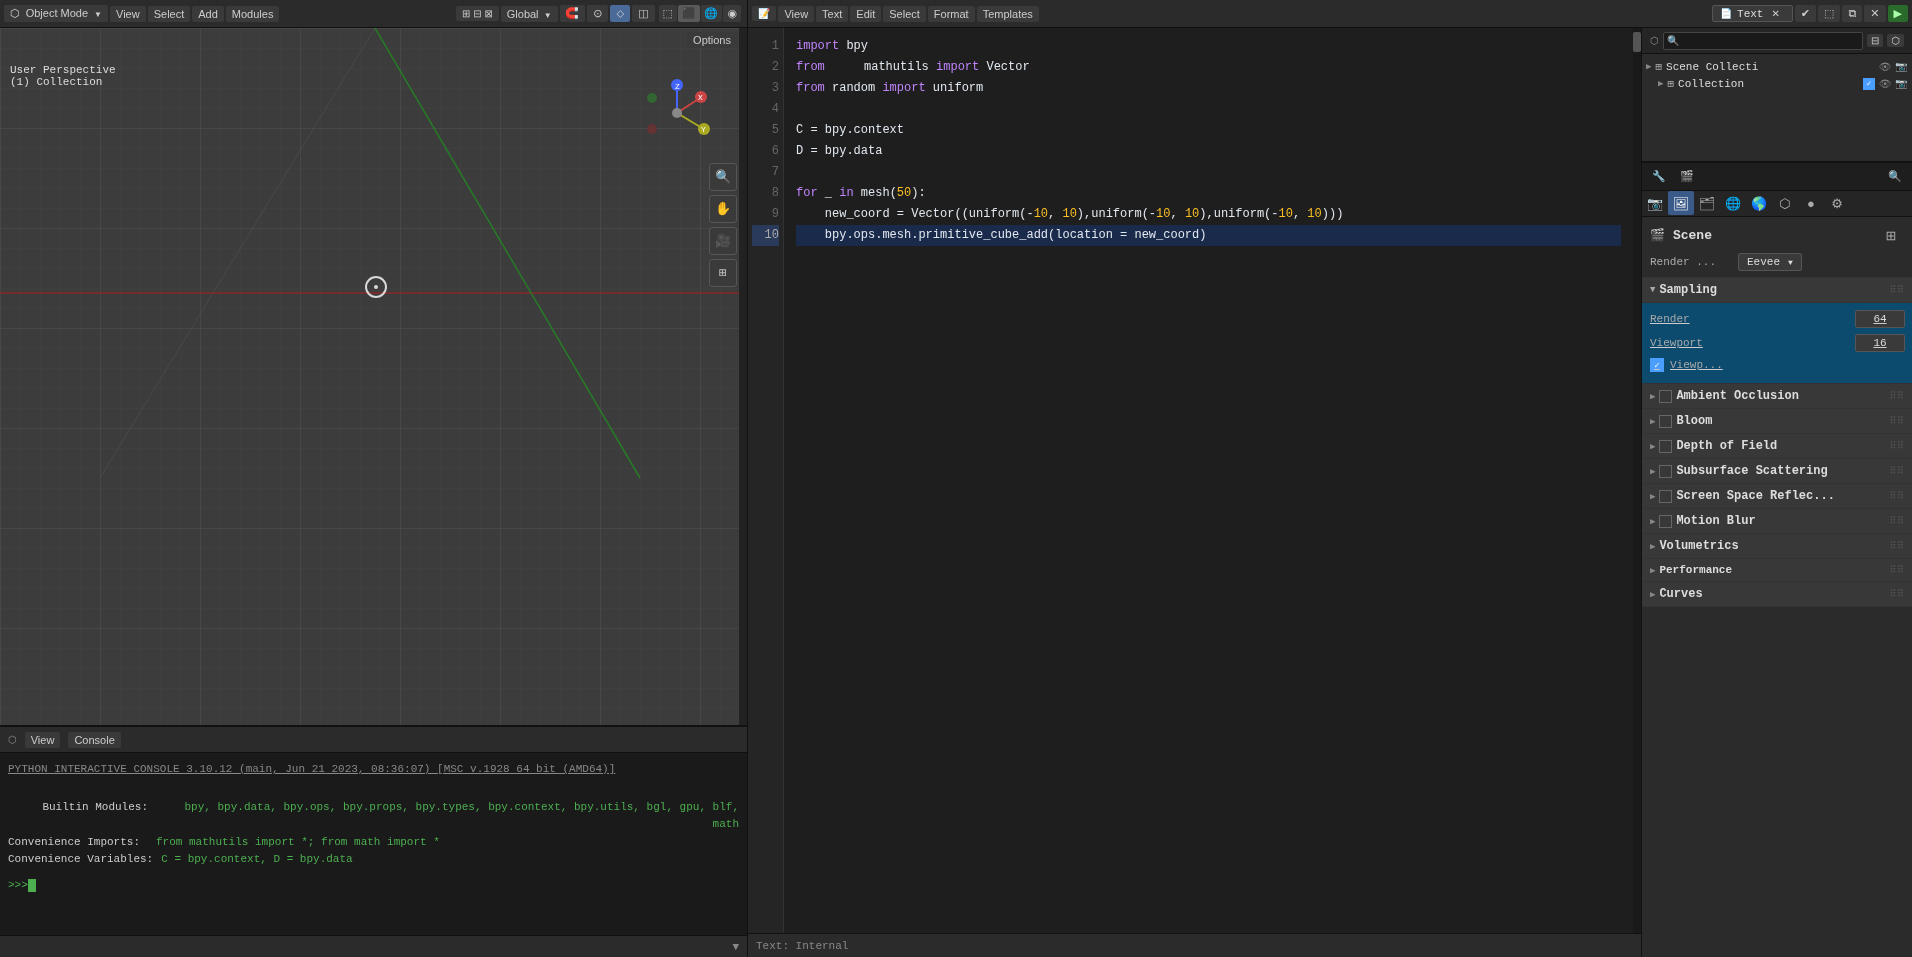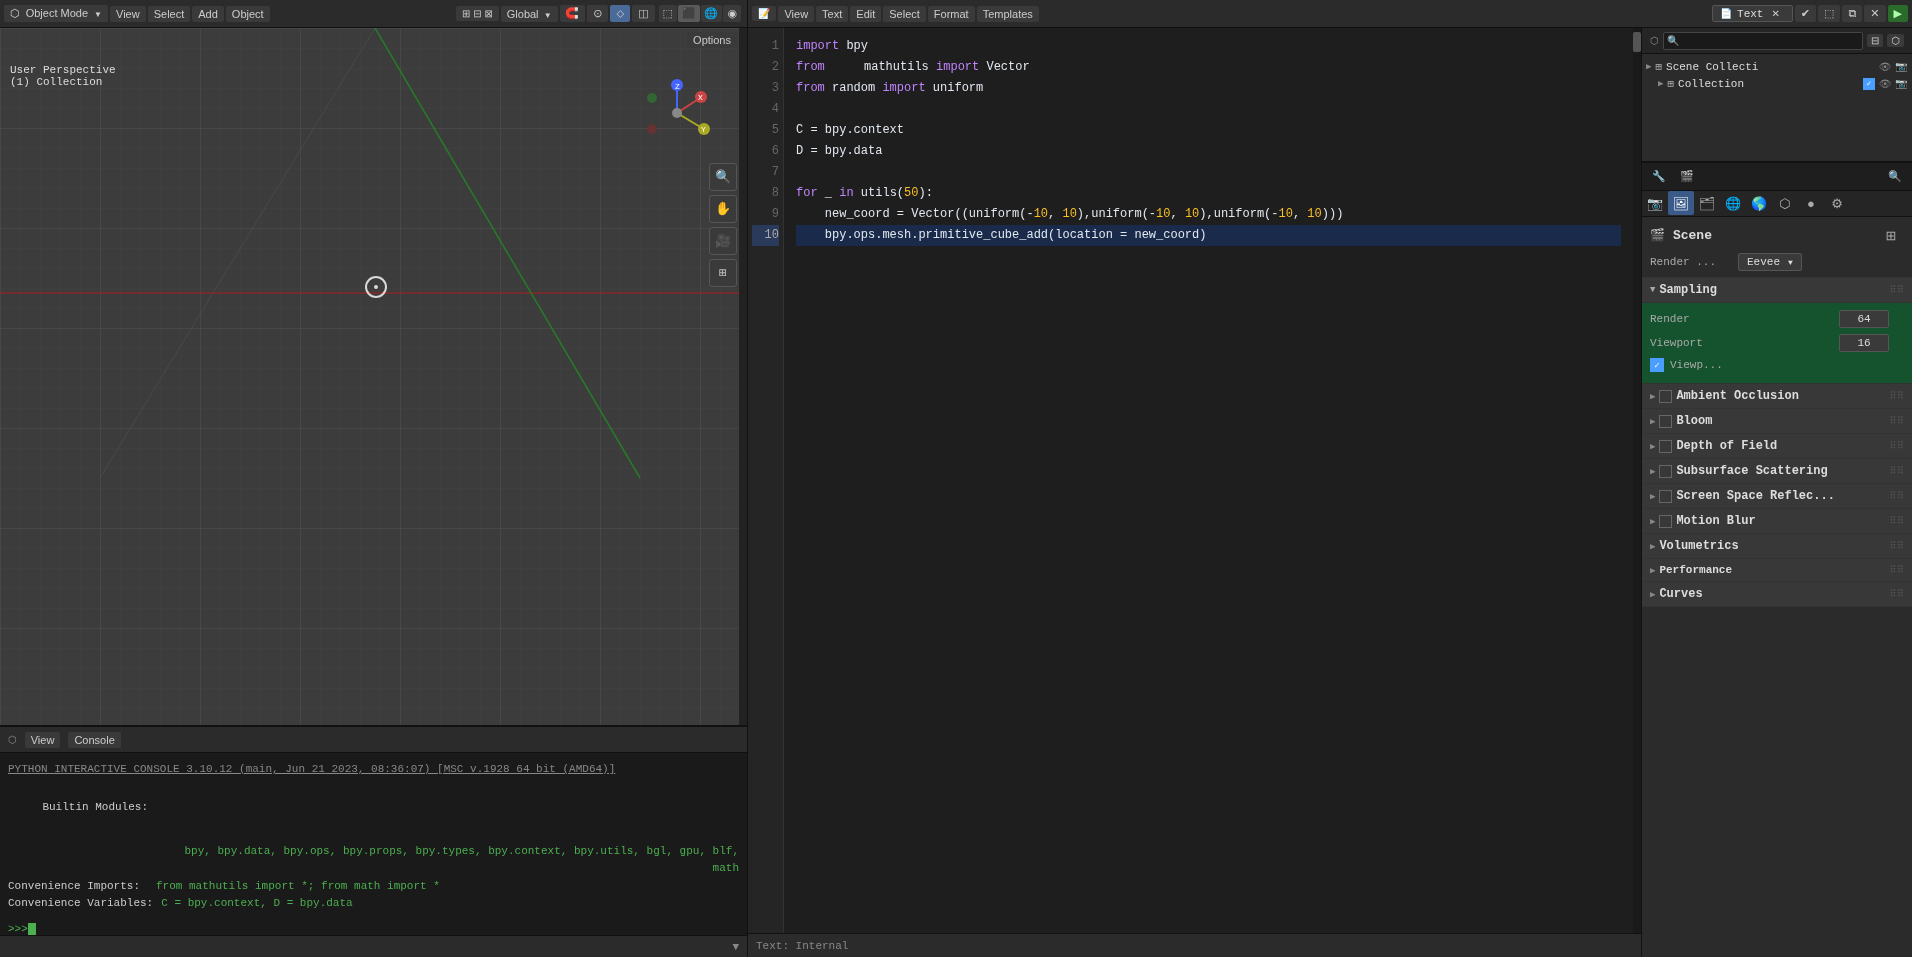"Object" button.header-btn { text: Object -> Modules }
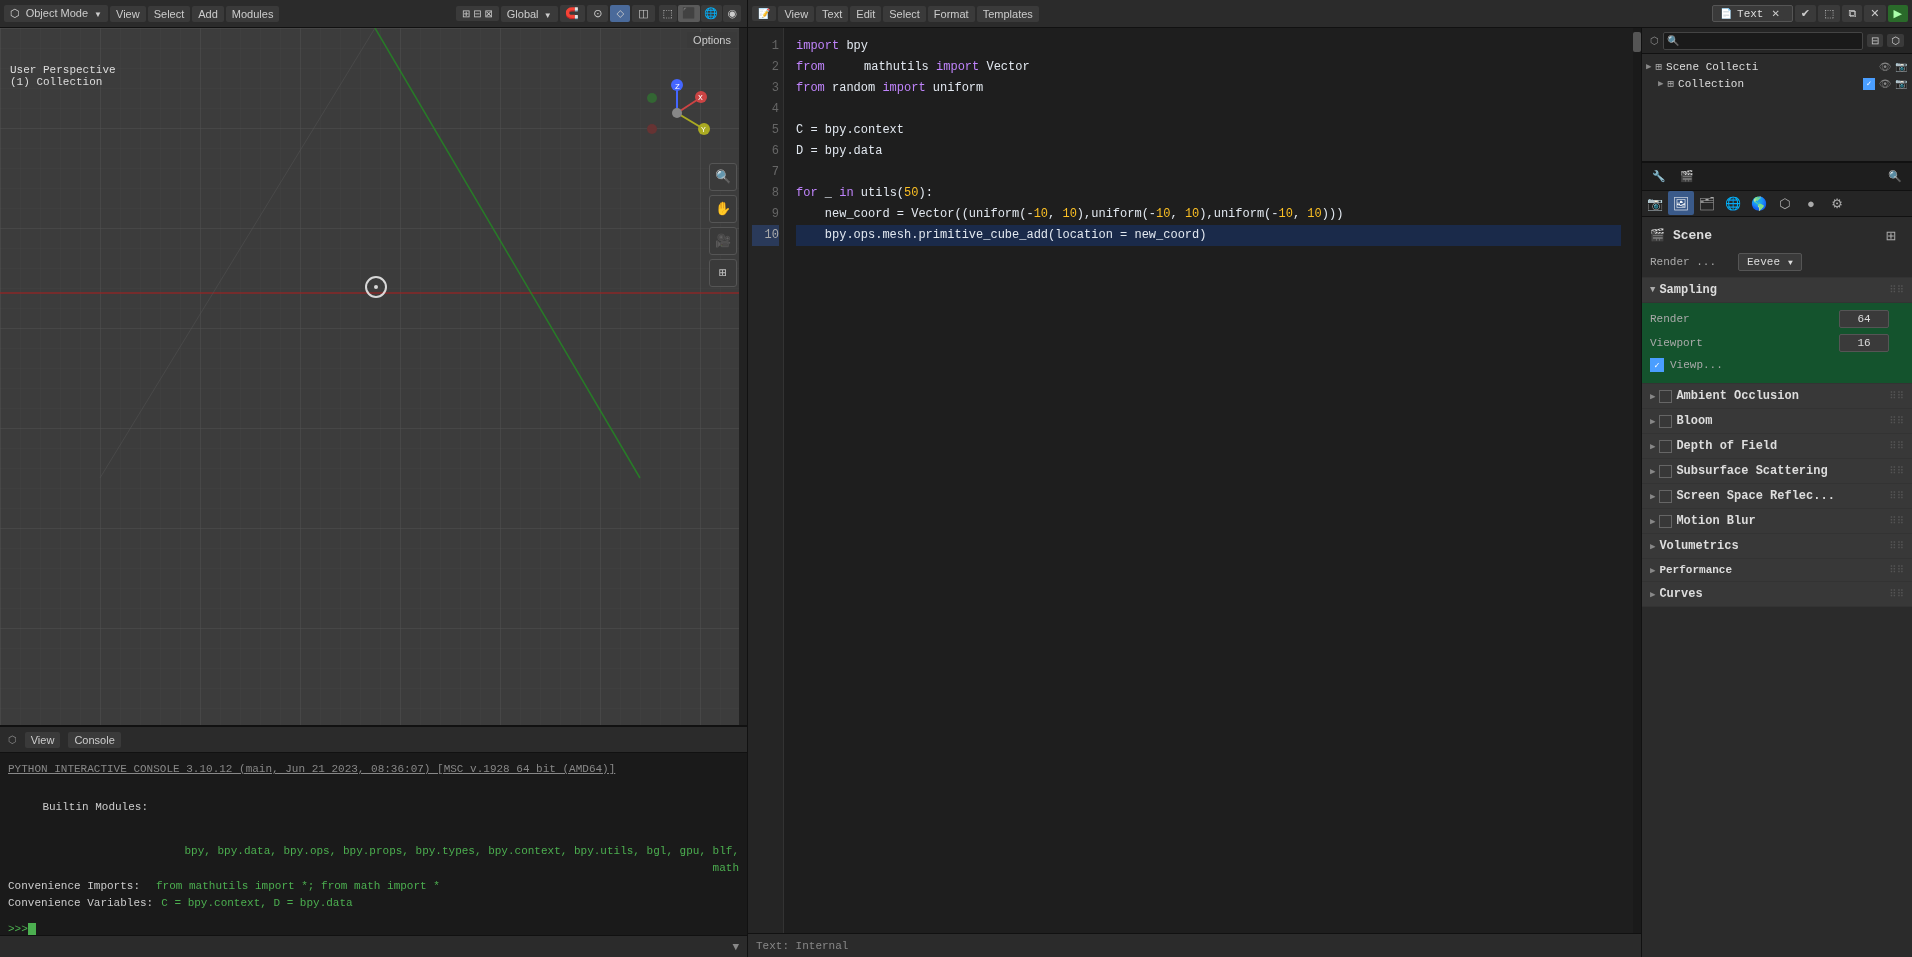"utils(" span { text: utils -> mesh }
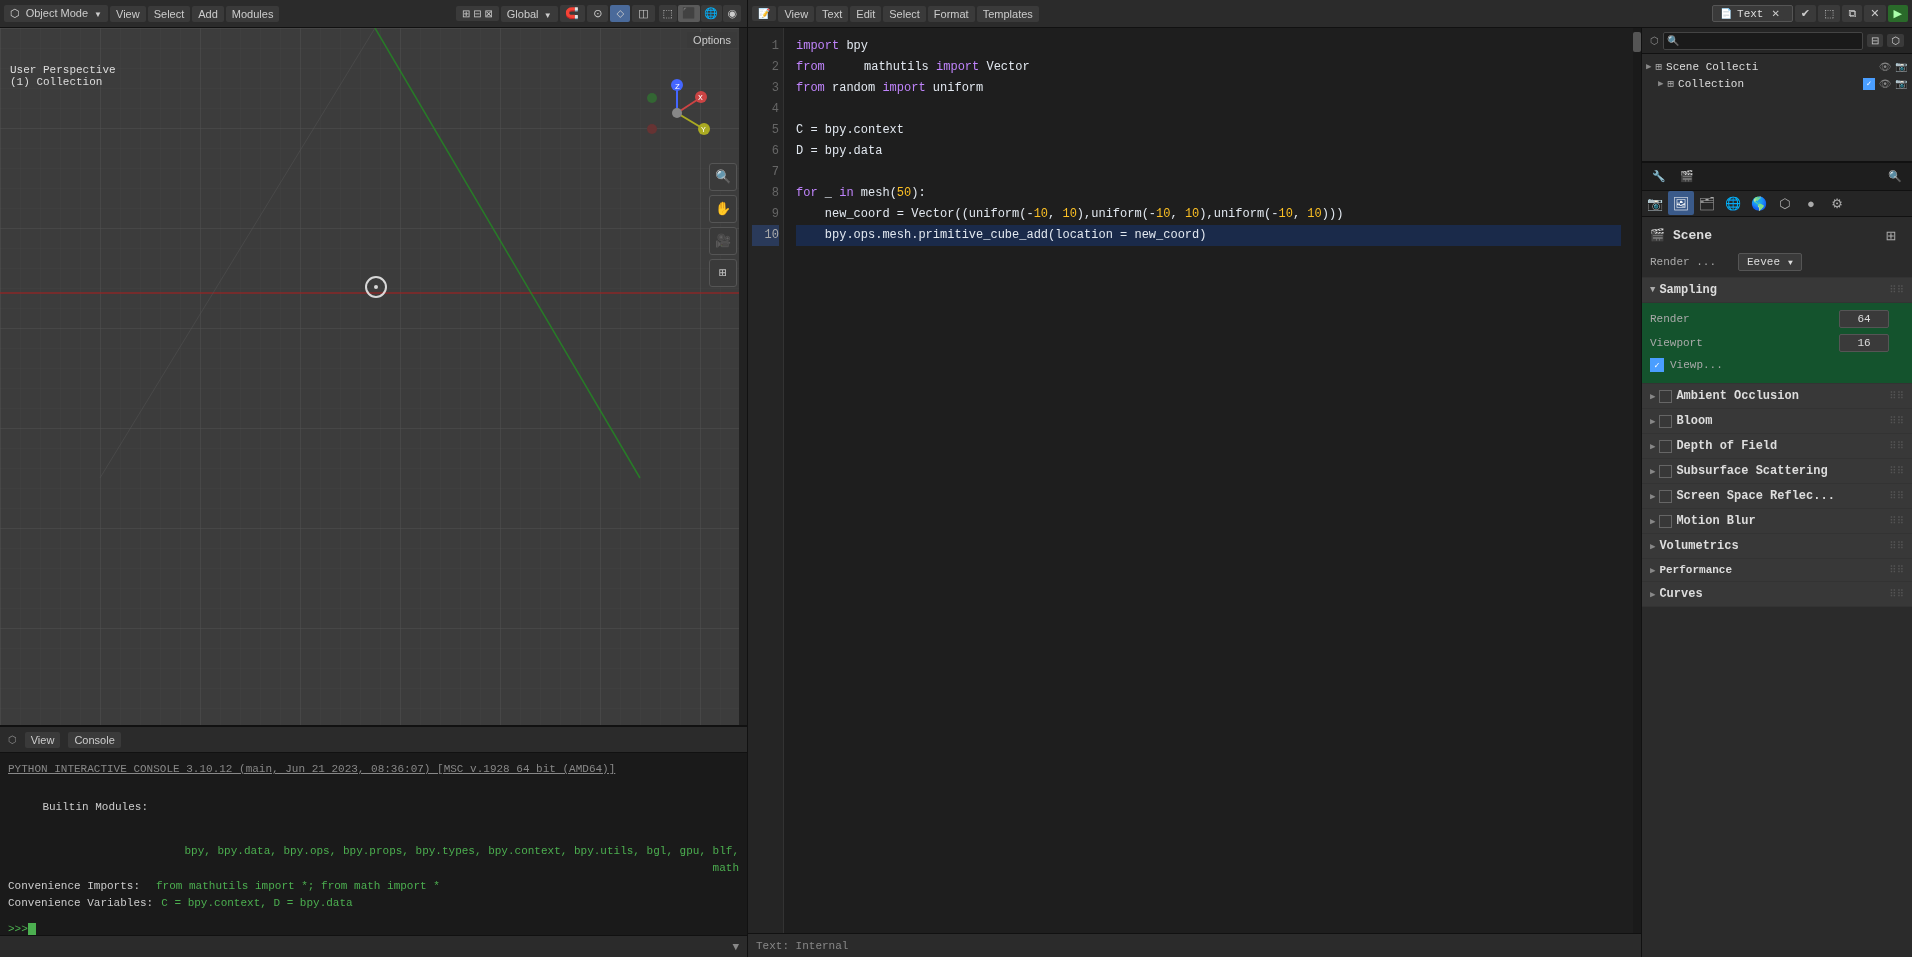"Render" div { background: #14532d -> #0c4a6e; padding: 4px 23px 8px 8px -> 4px 7px 8px 8px; text-decoration: none -> underline }
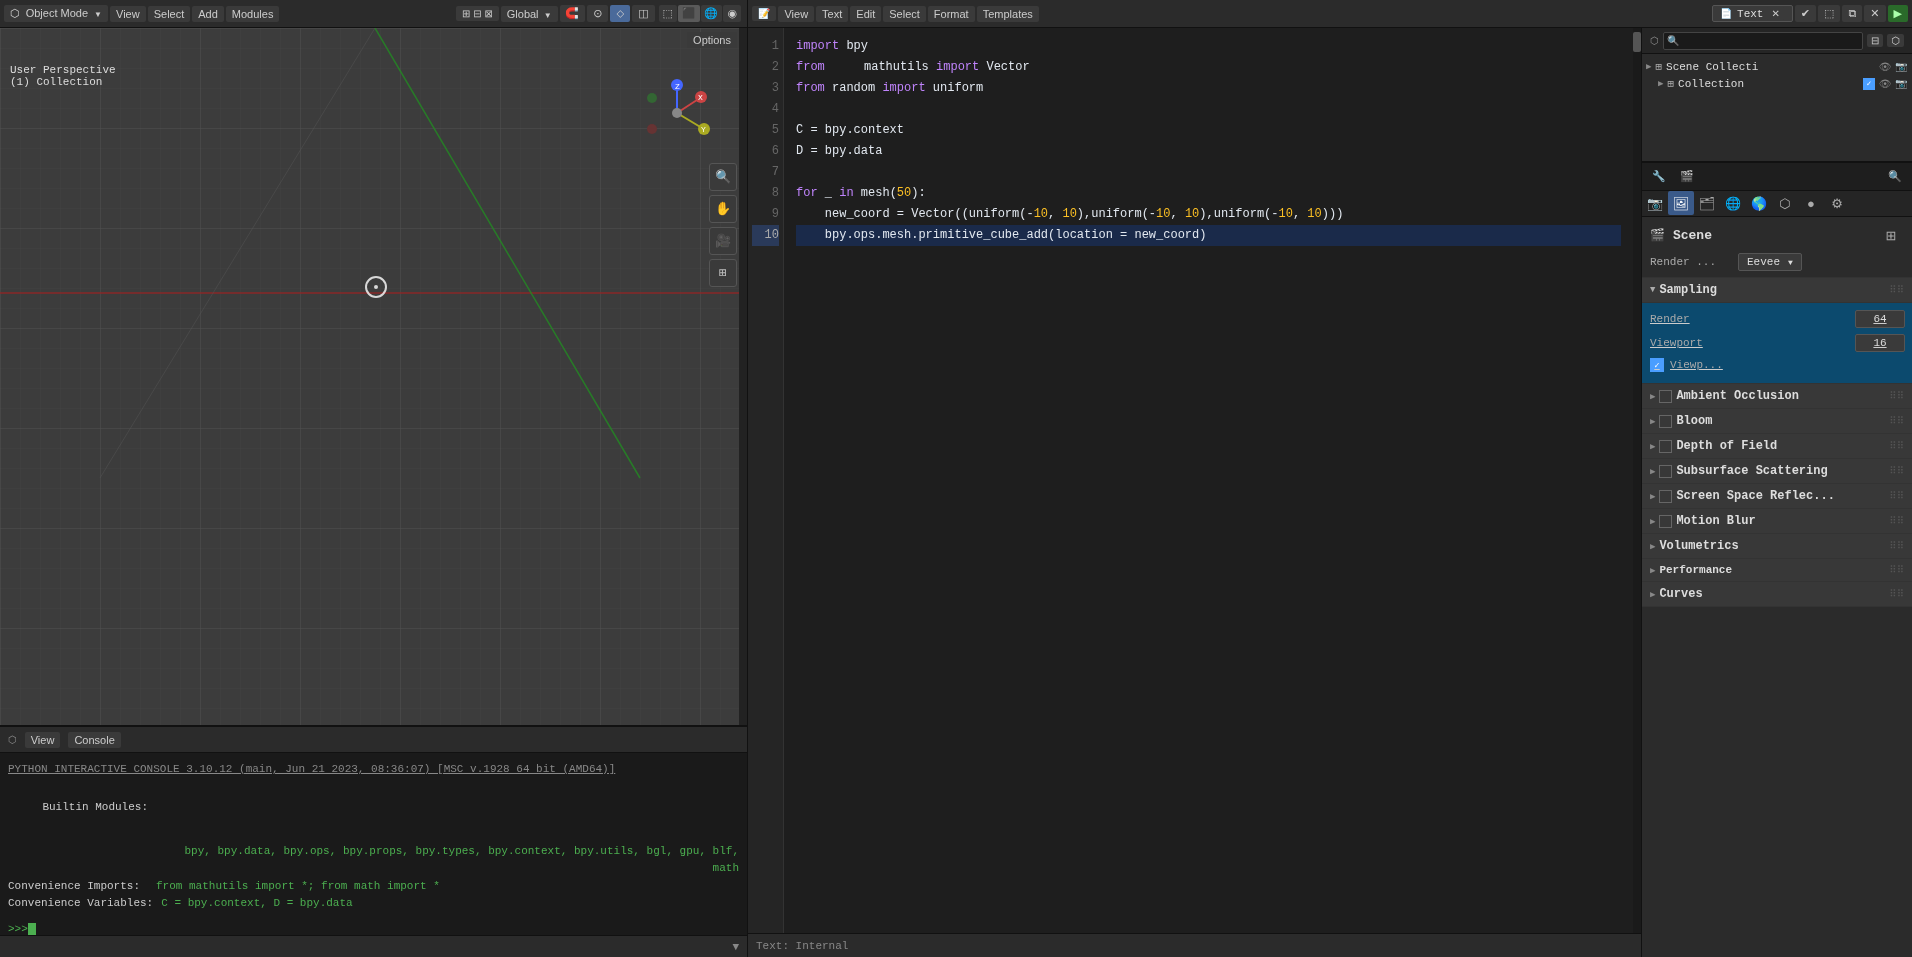"bpy, bpy.data, bpy.ops, bpy.props," span { margin-top: 44px -> none }
